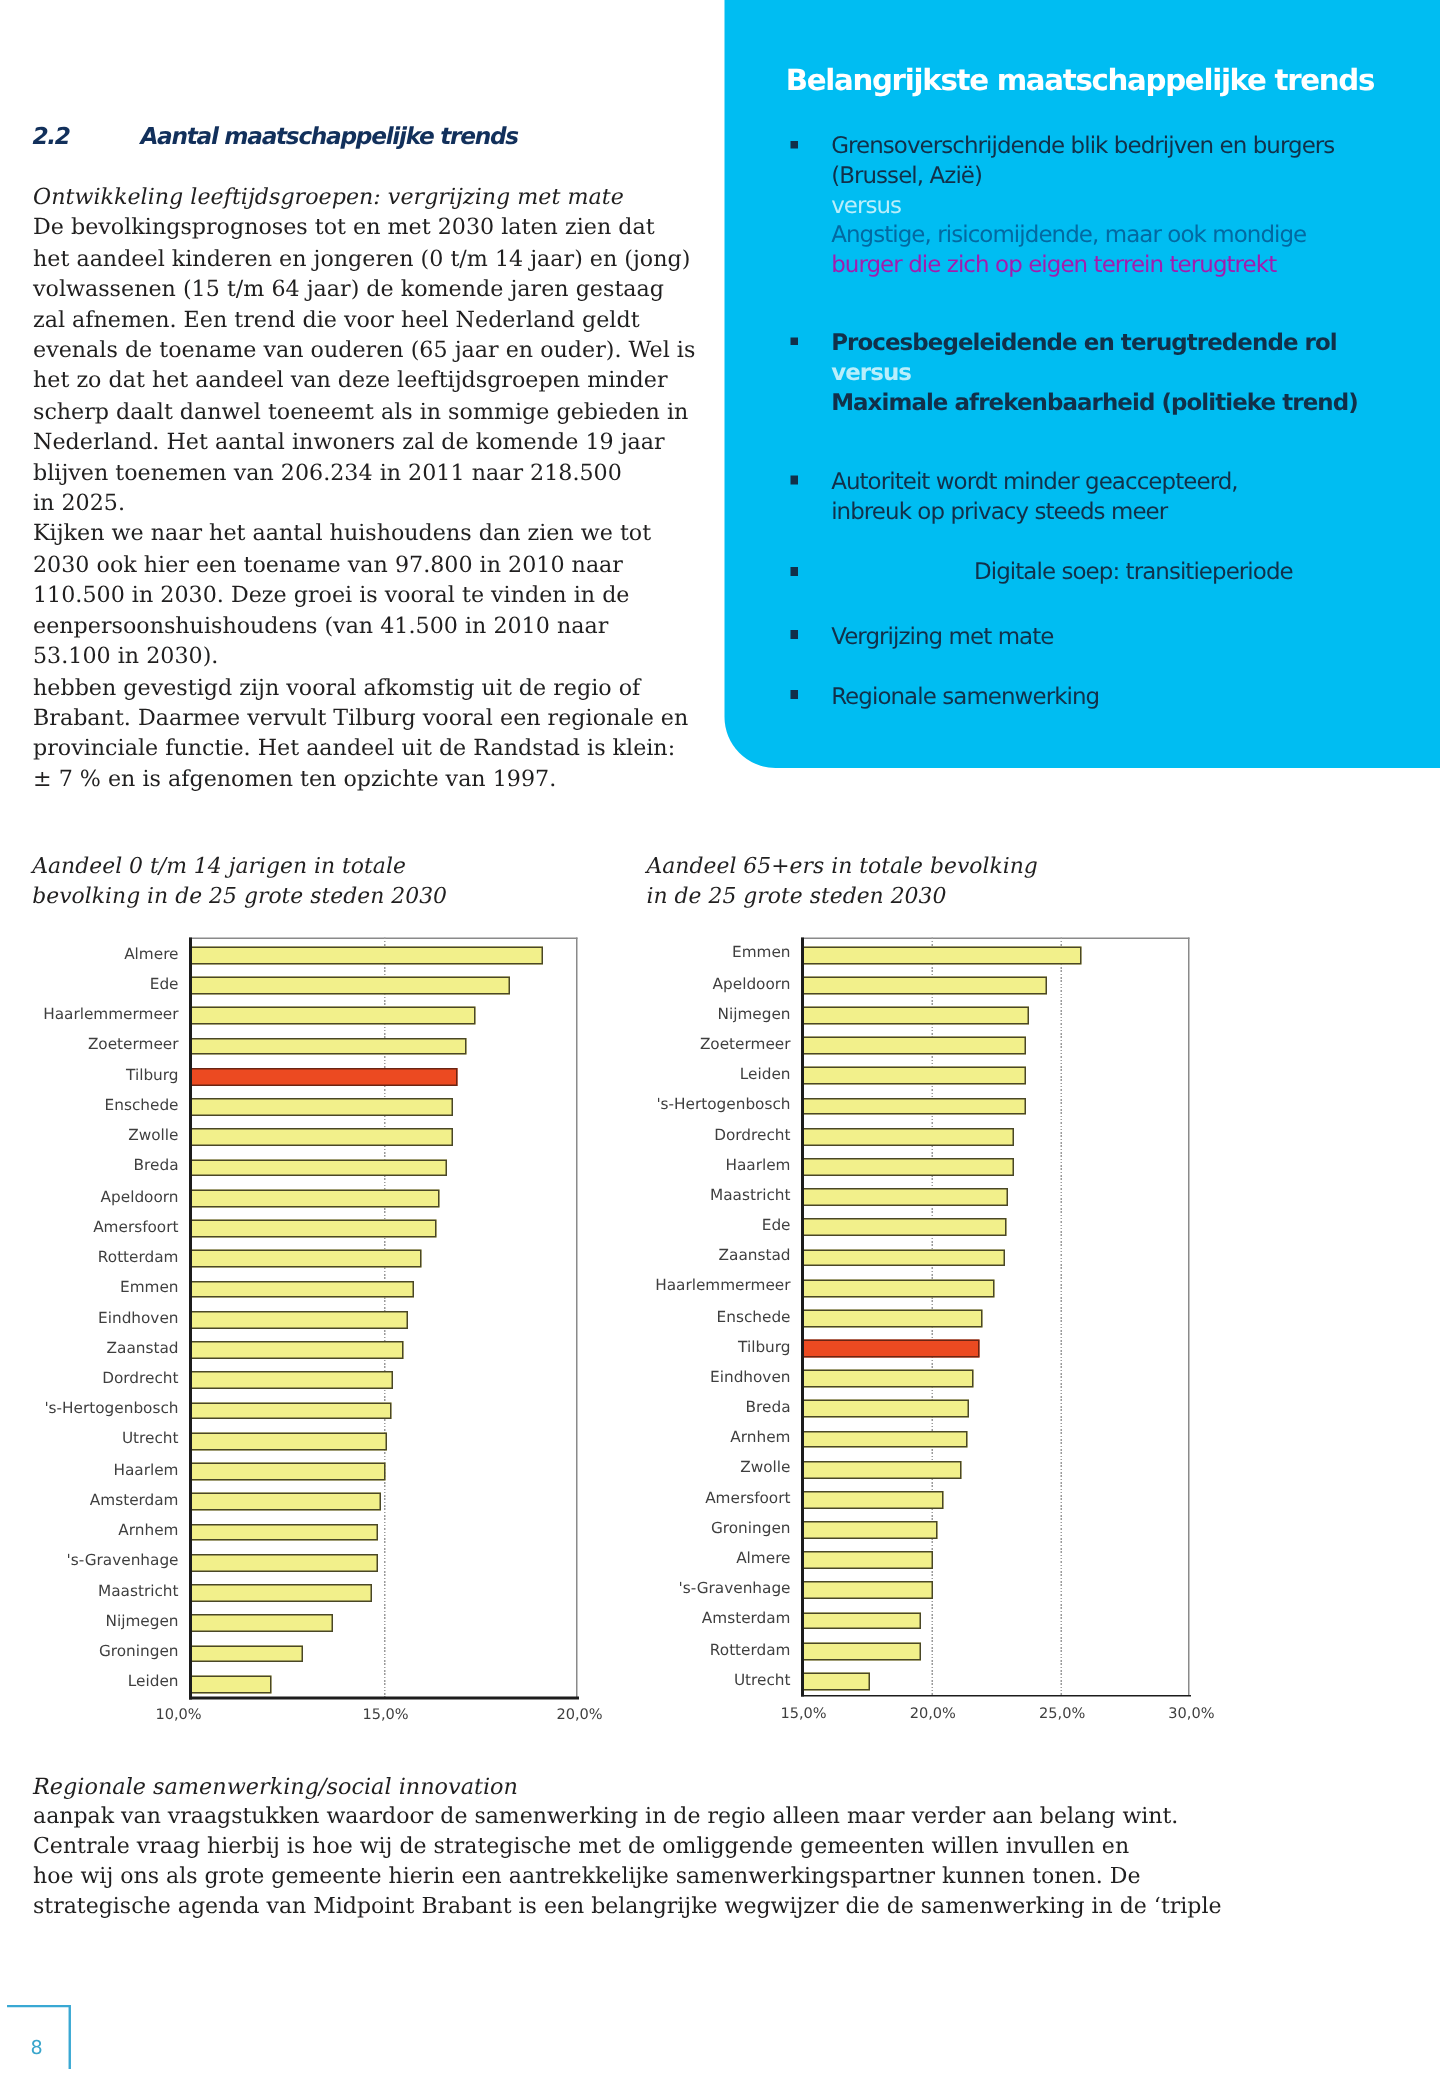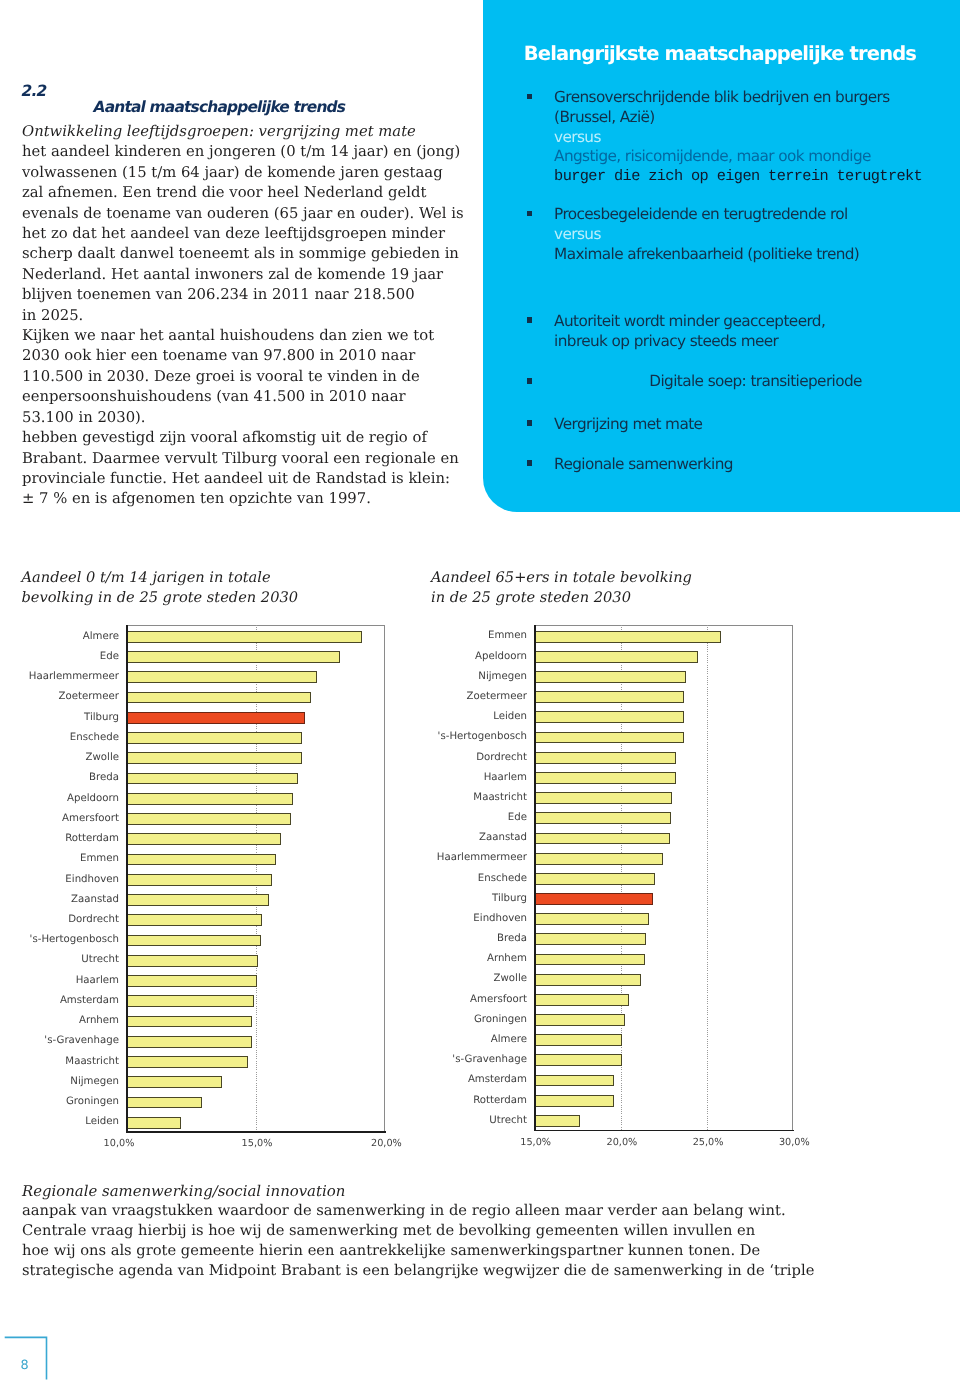"Aantal maatschappelijke trends" #sec-title { margin-top: 16px -> none }
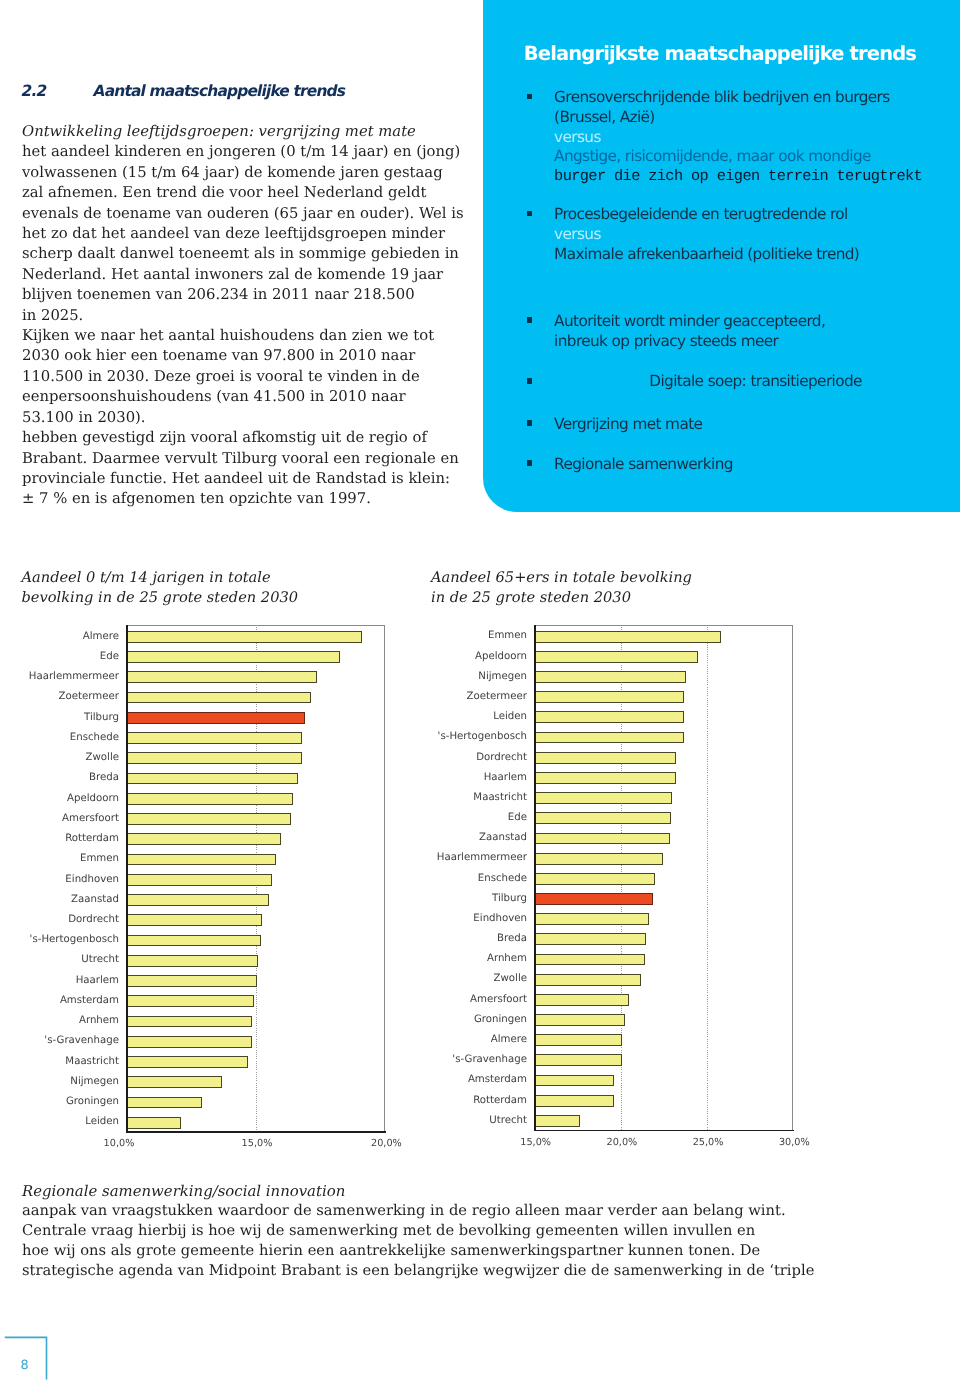"De bevolkingsprognoses tot en met" div { html: none -> <div>De bevolkingsprognoses tot en met 2030 laten zien dat</div> }
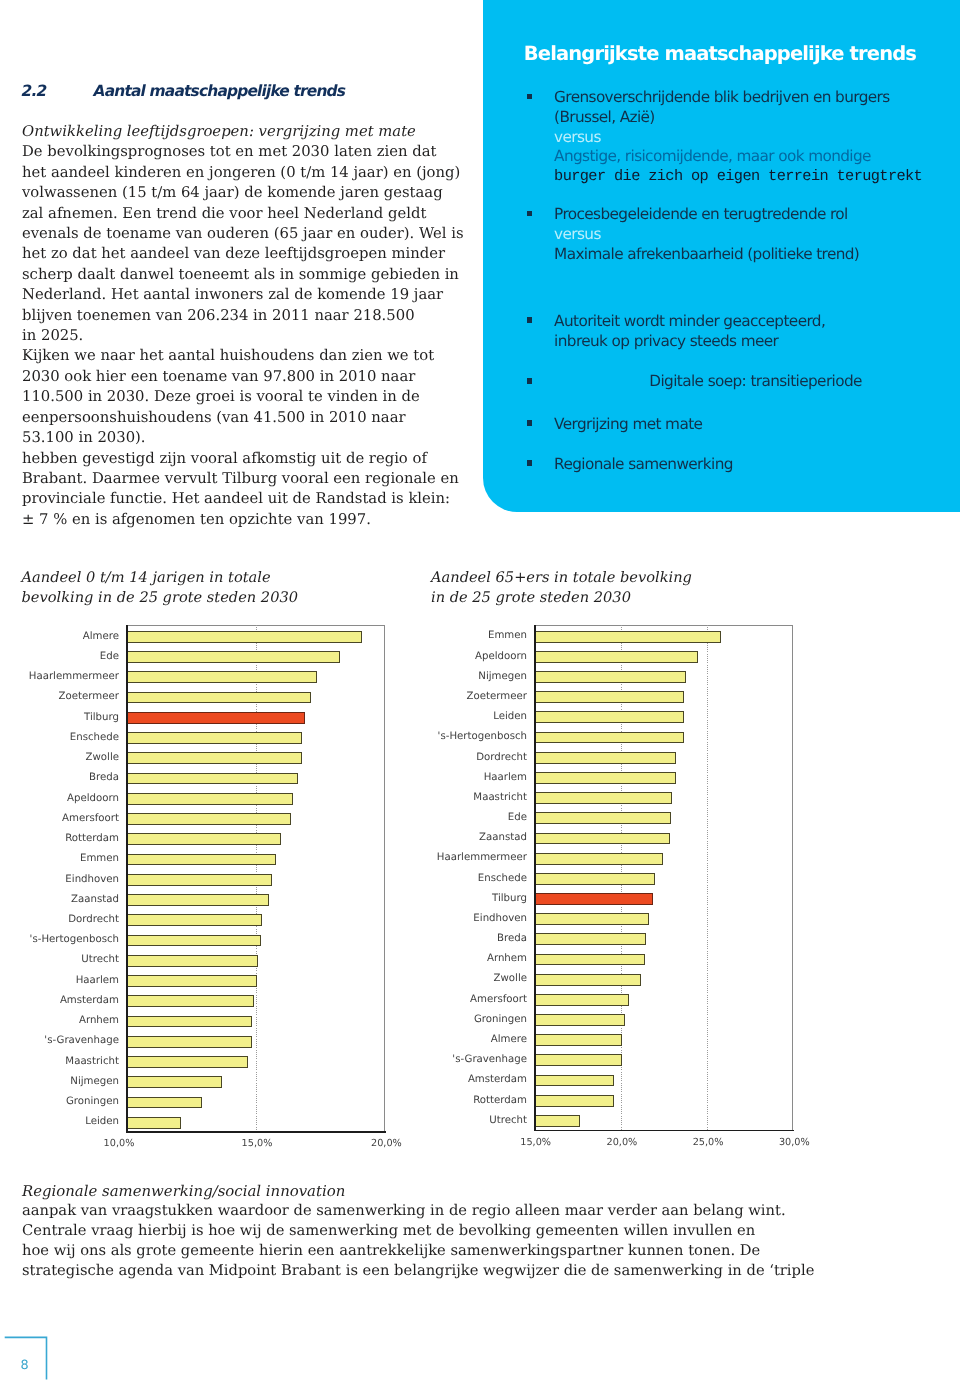"burger die zich op eigen" div { color: #0f172a -> #a21caf; font-family: Liberation Mono, monospace -> none }
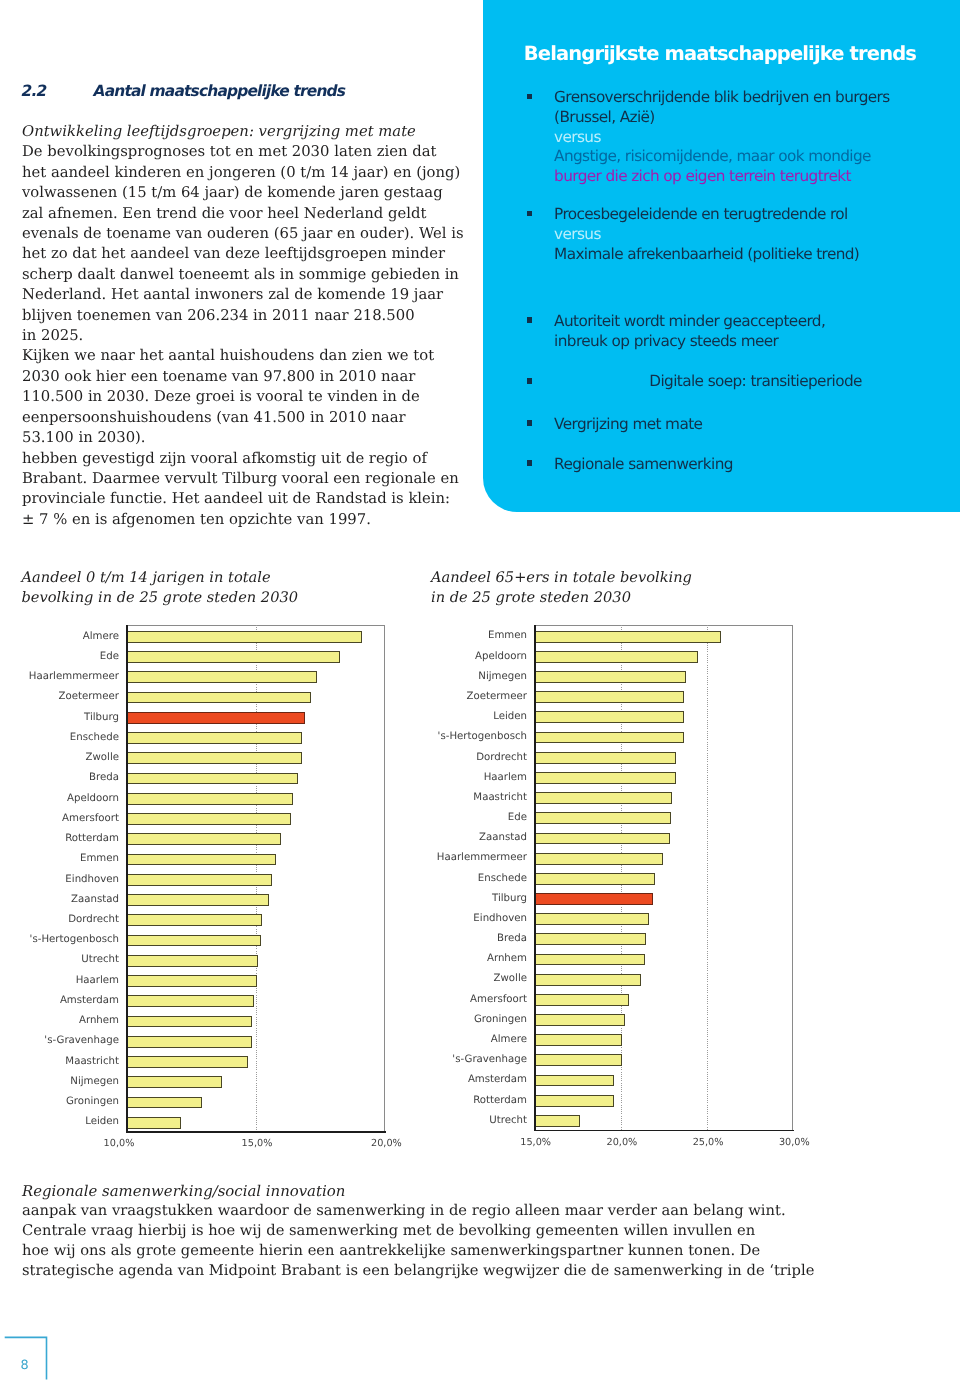"Procesbegeleidende en terugtredende rol" div.bullet-row { font-weight: none -> bold; top: 117px -> 131px }
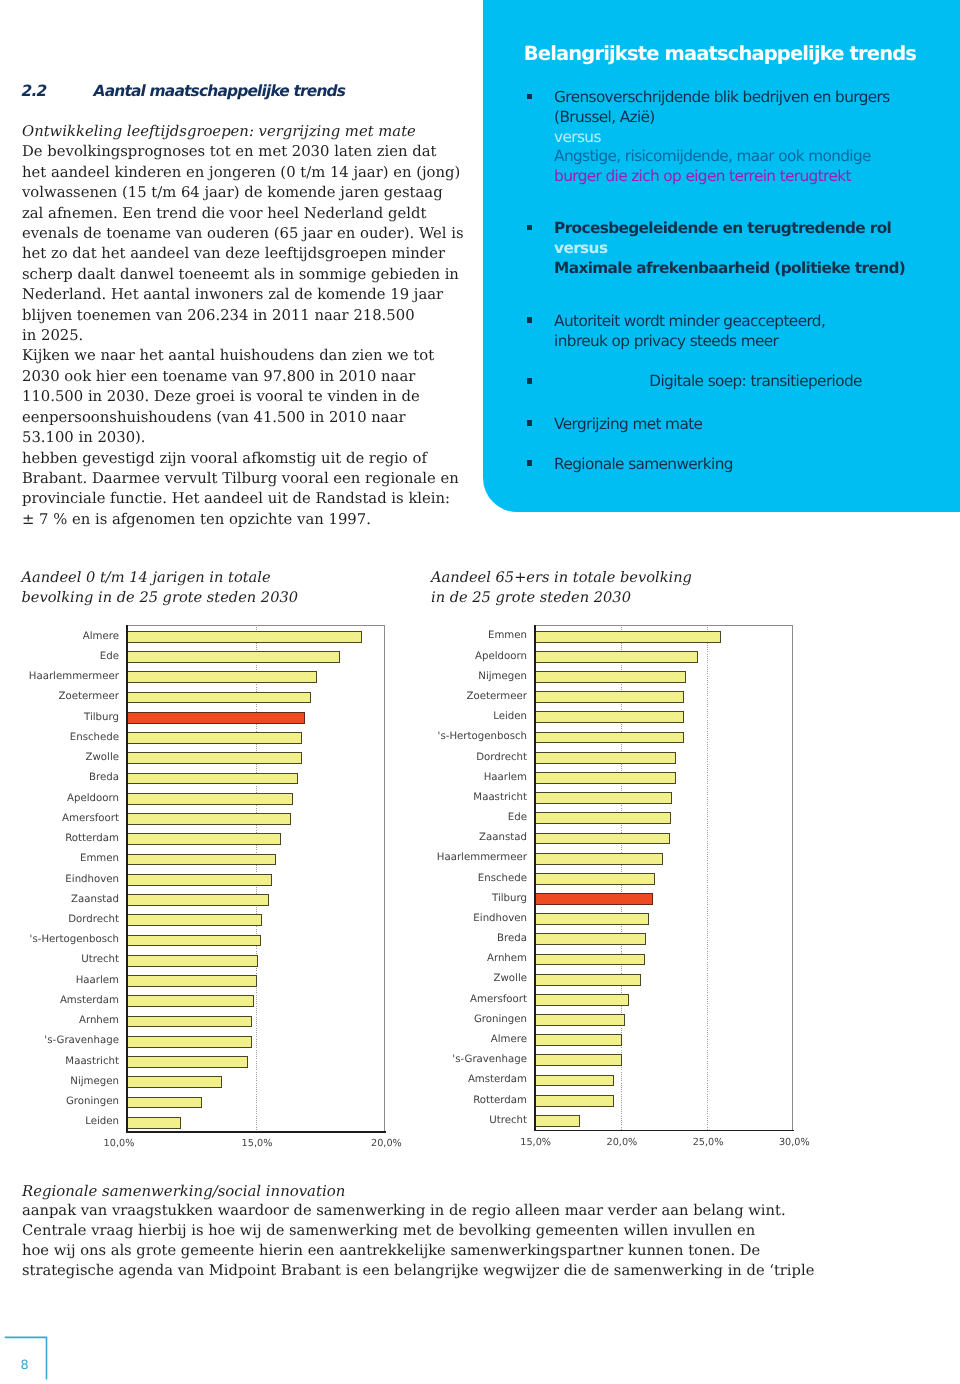"Centrale vraag hierbij is hoe" div { text: samenwerking met de bevolking -> strategische met de omliggende }
